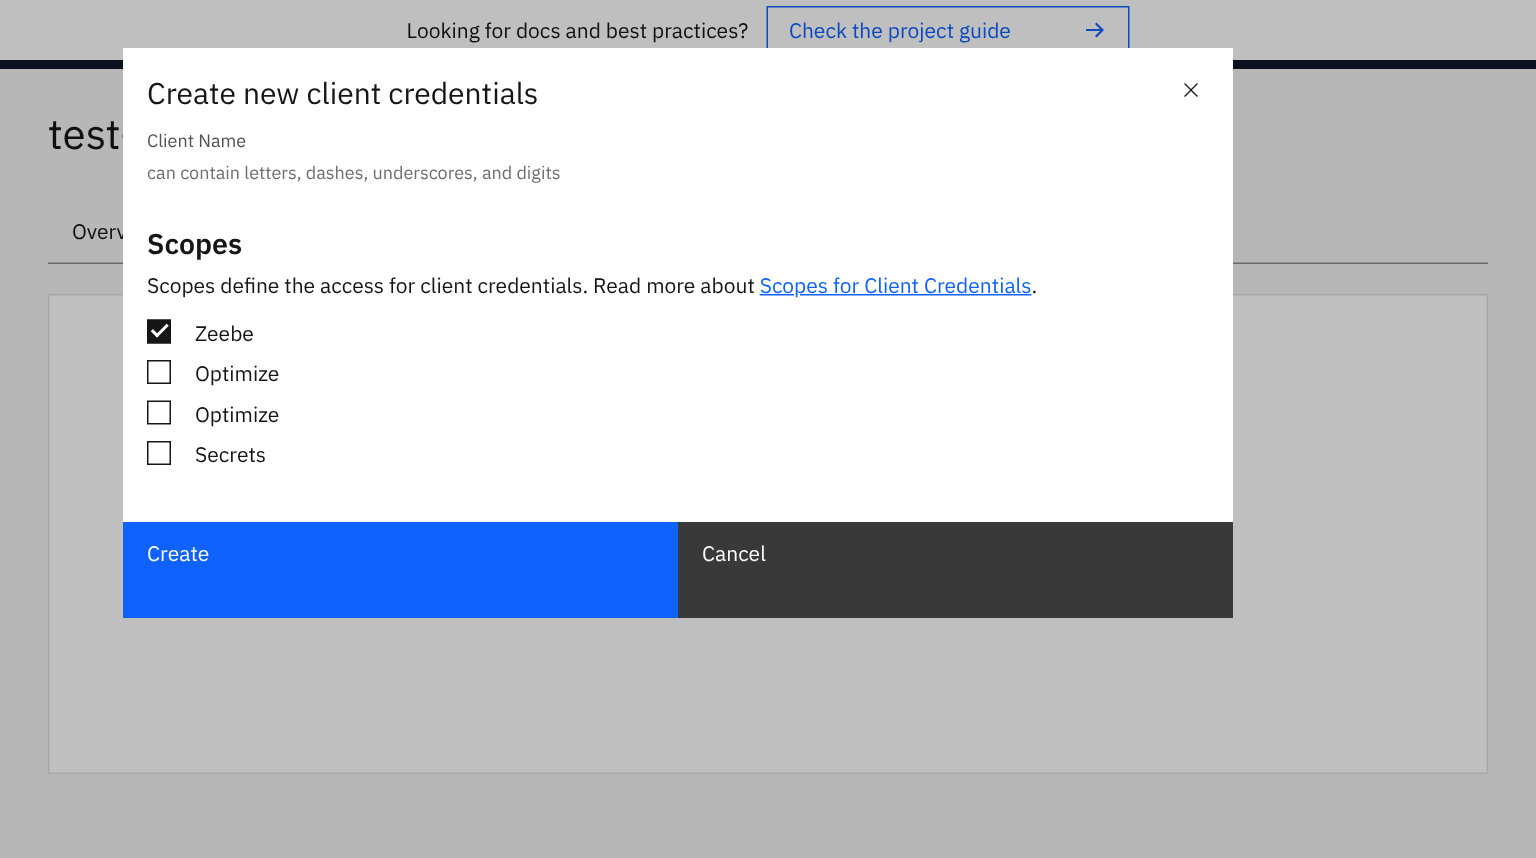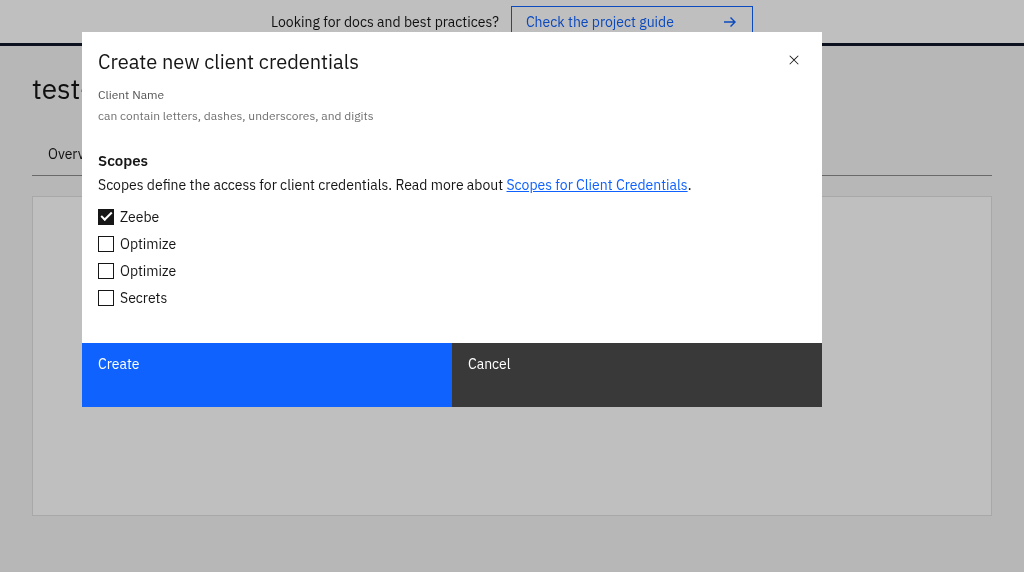"Looking for docs and best" .banner { border-bottom: 3px solid #0f172a -> 6px solid #0f172a }
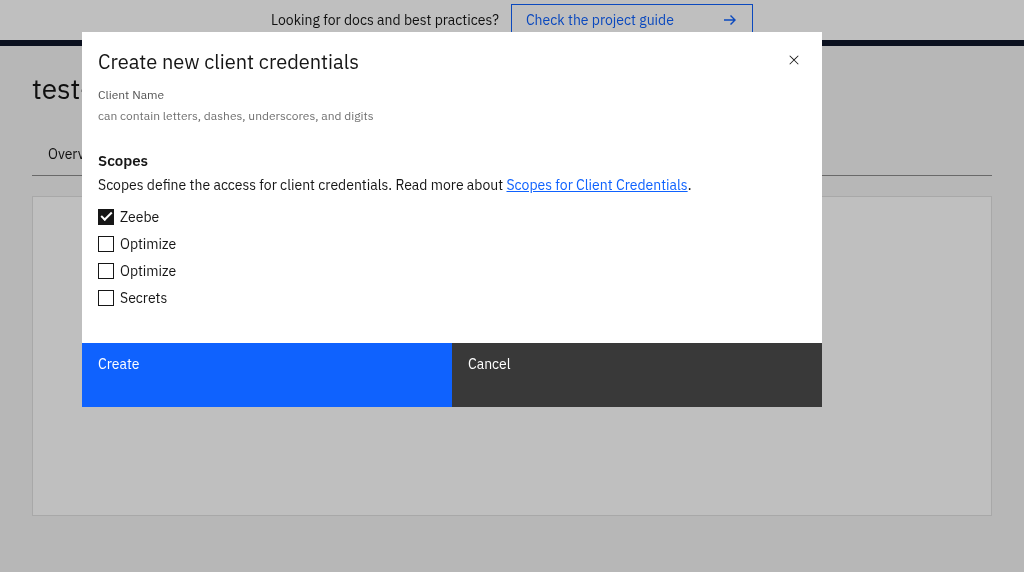"Scopes" .scopes-heading { font-size: 15px -> 19px }
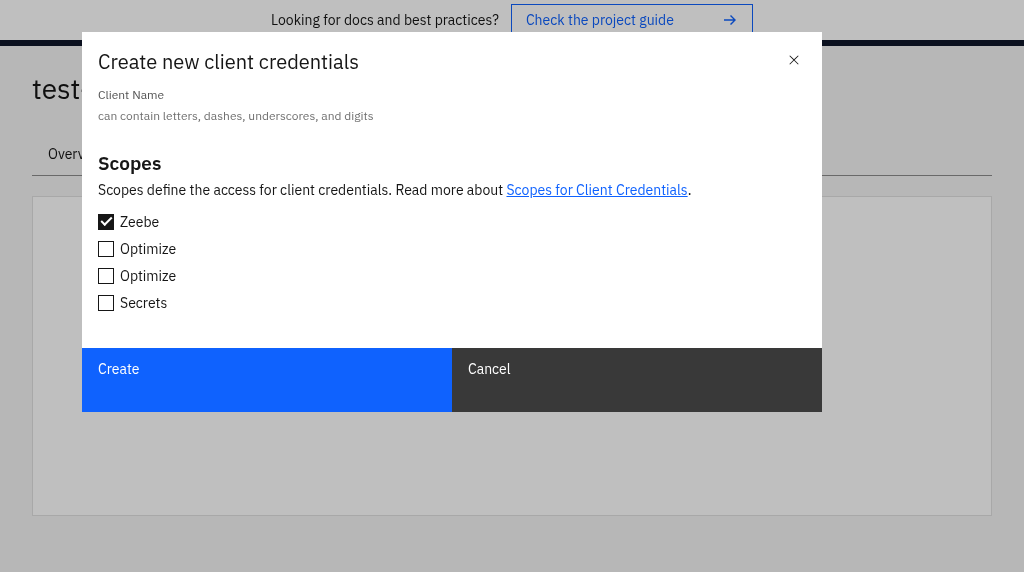"Zeebe" .checkbox-row { align-items: center -> none; gap: 6px -> 16px }
